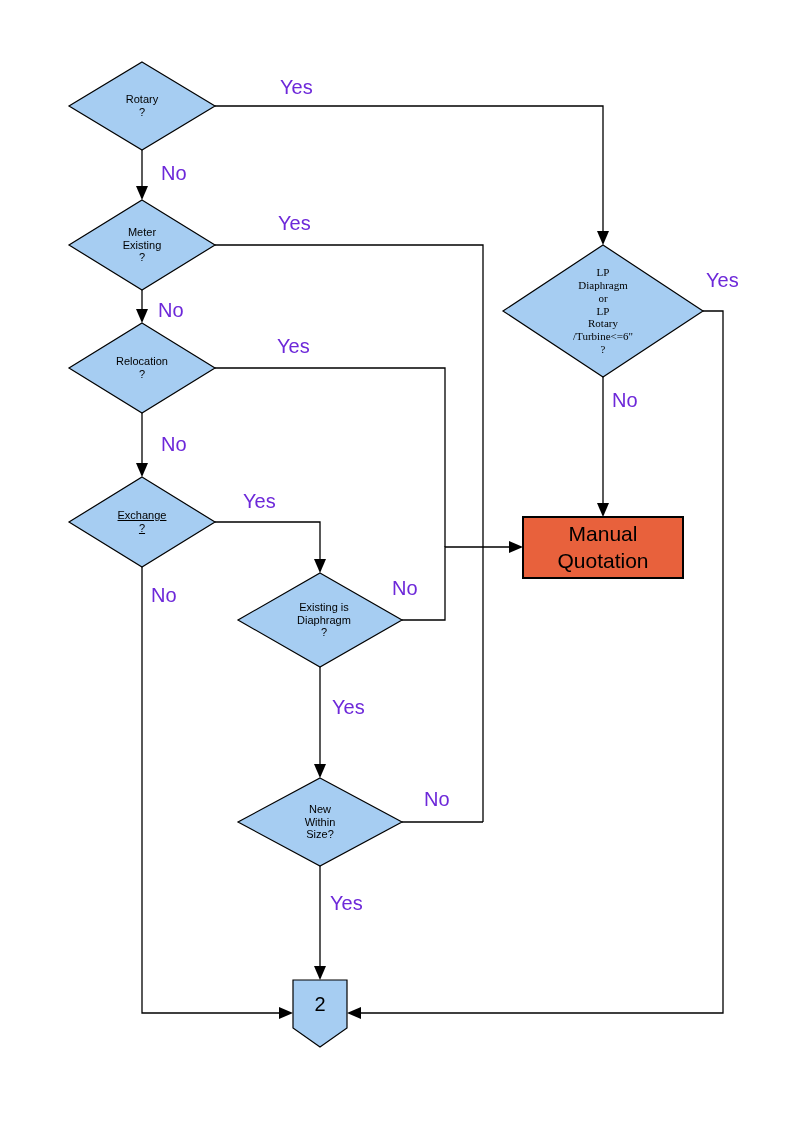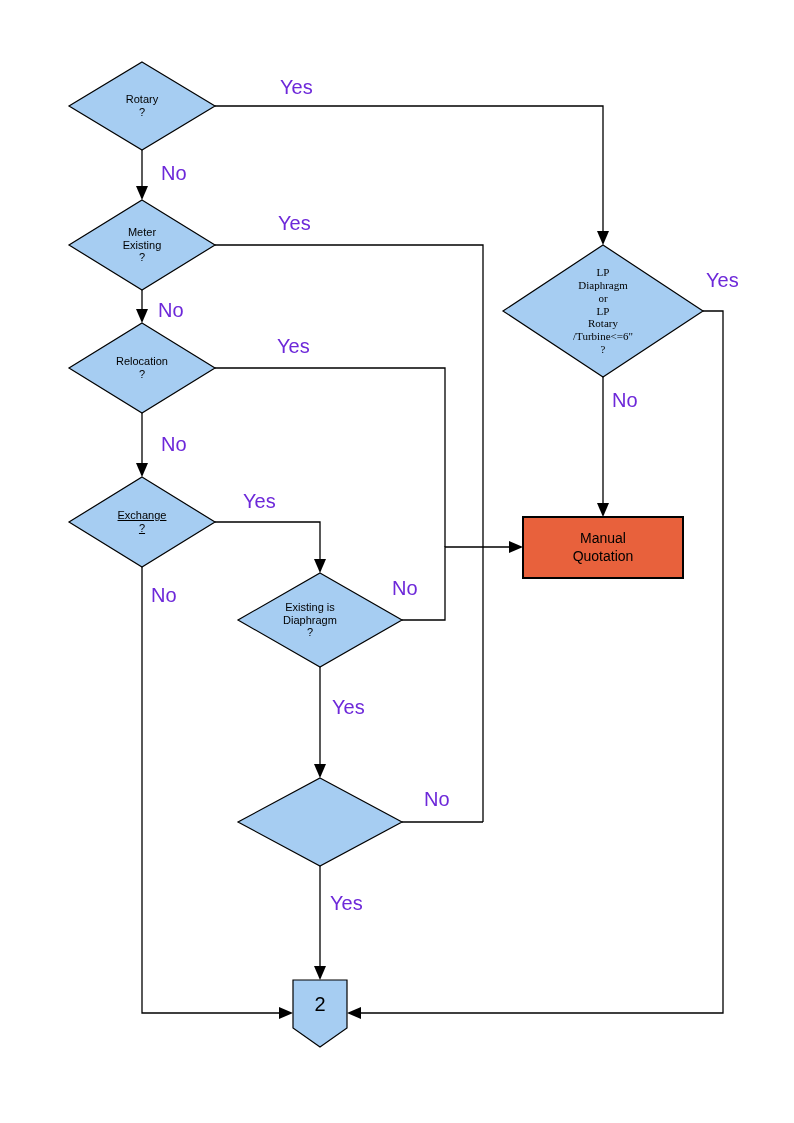"Manual" .nlabel.big { font-size: 14px -> 21px }
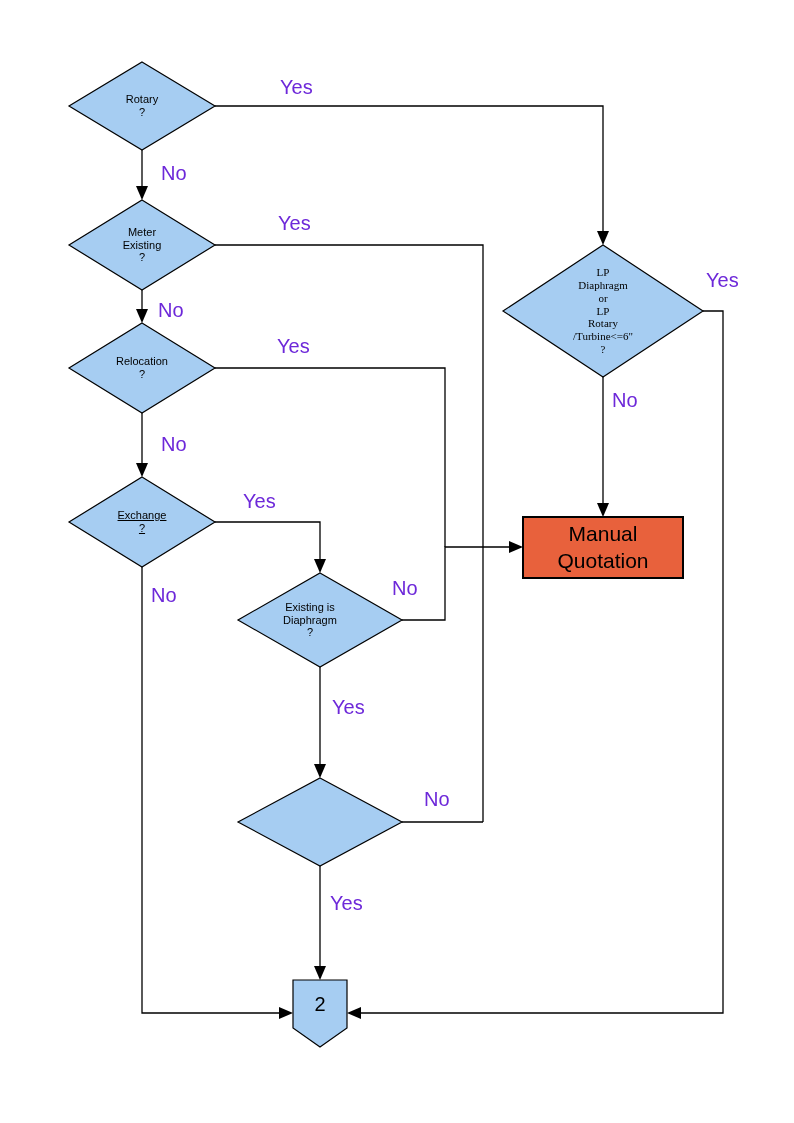"Existing is" div.nlabel { left: 228px -> 242px }
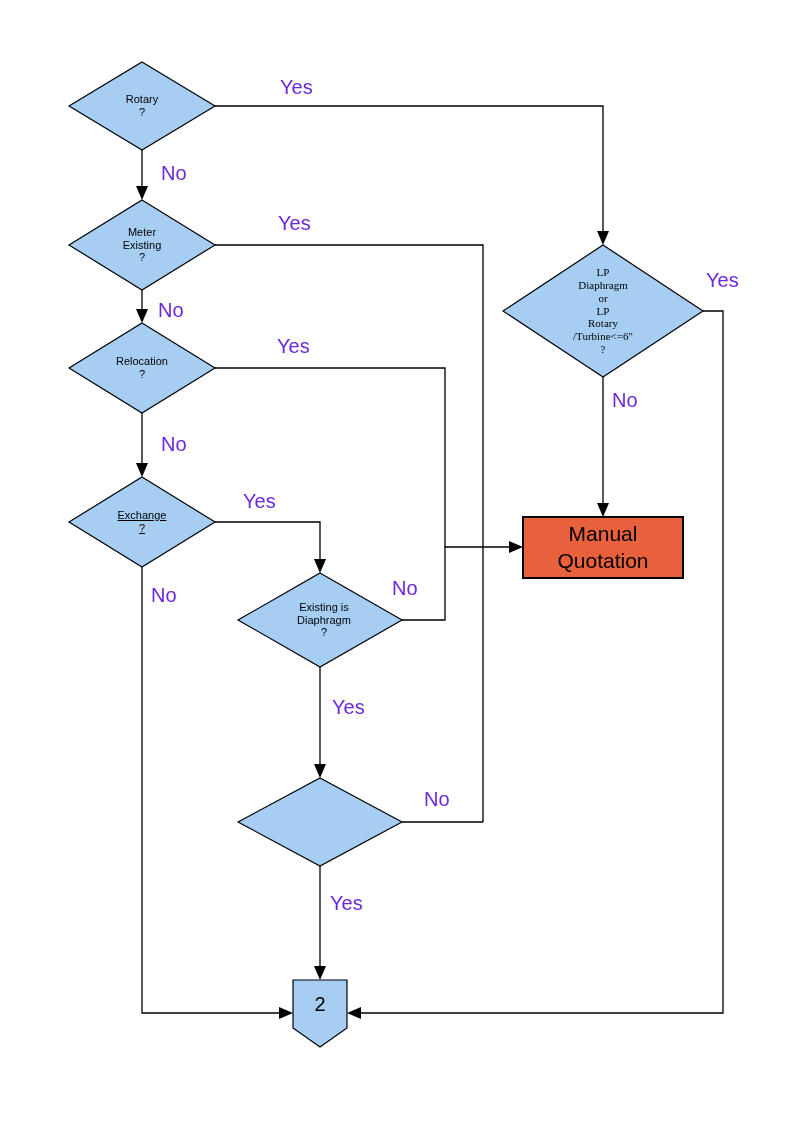"New" div.nlabel { html: none -> <div>New Within Size?</div> }
